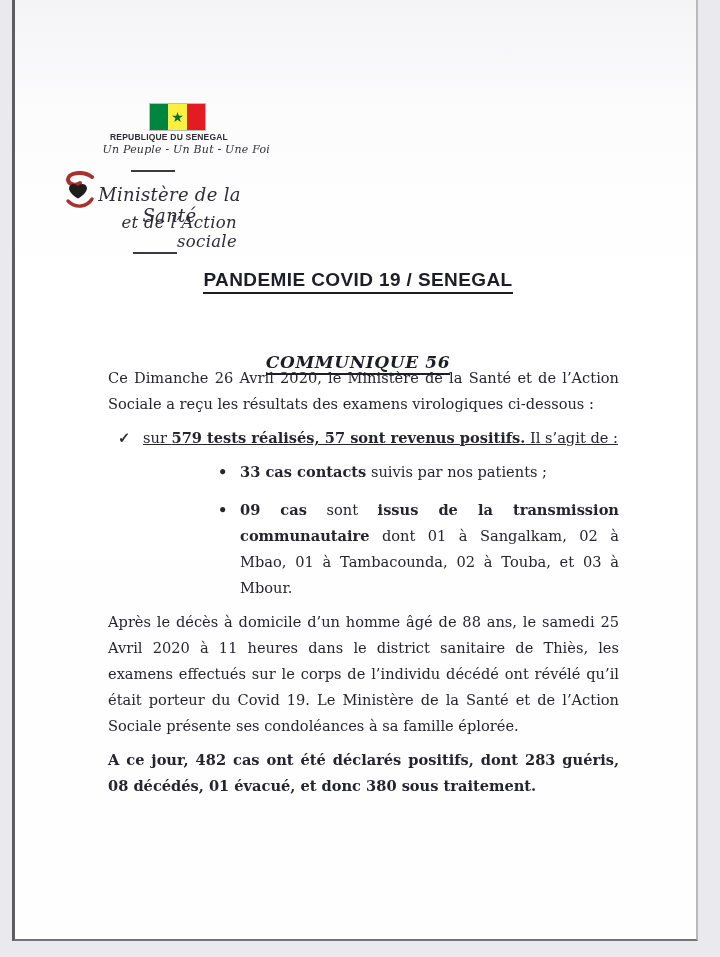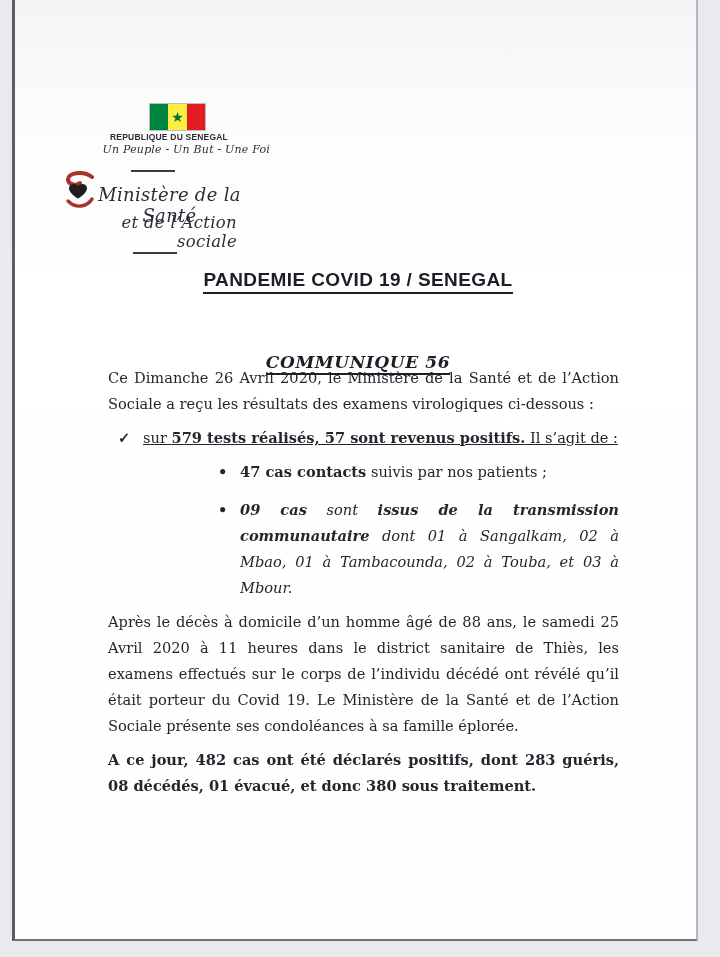"47 cas contacts" span.b { text: 47 -> 33 }
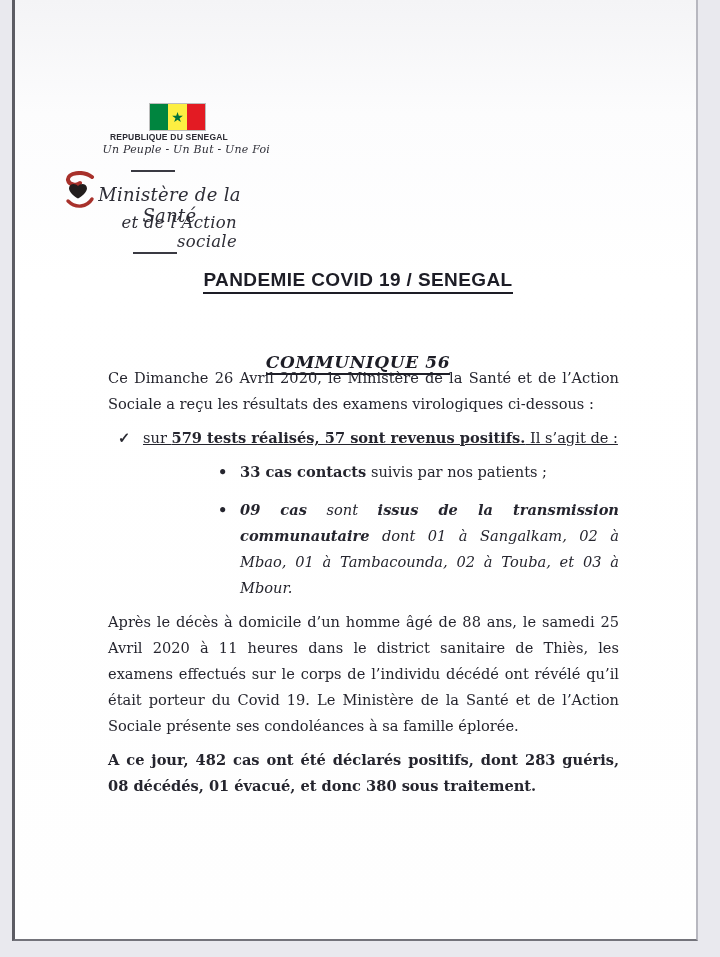"• 09 cas sont issus" .mt12 { font-style: italic -> none }
